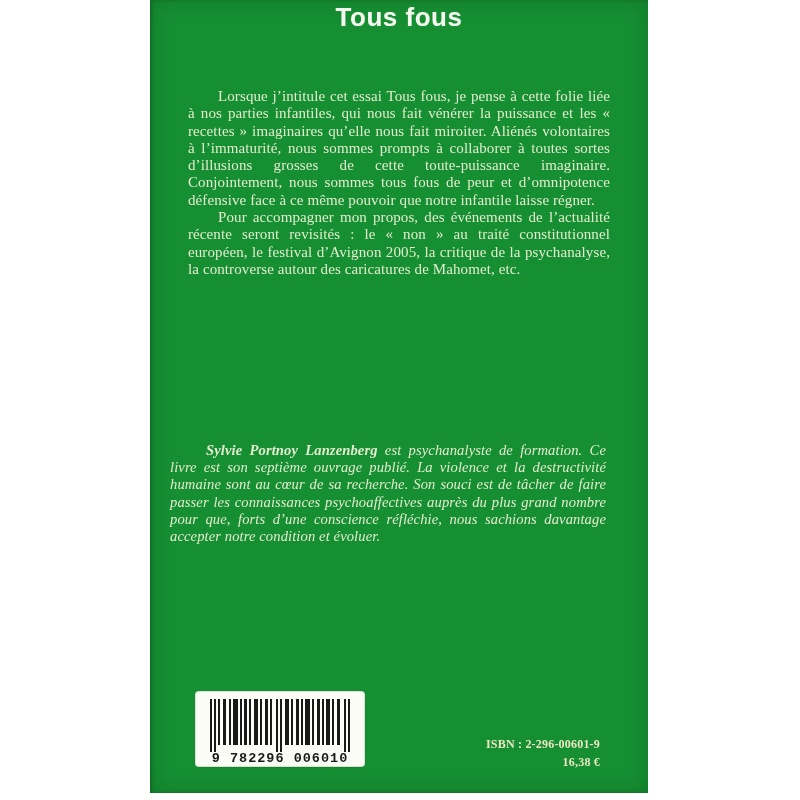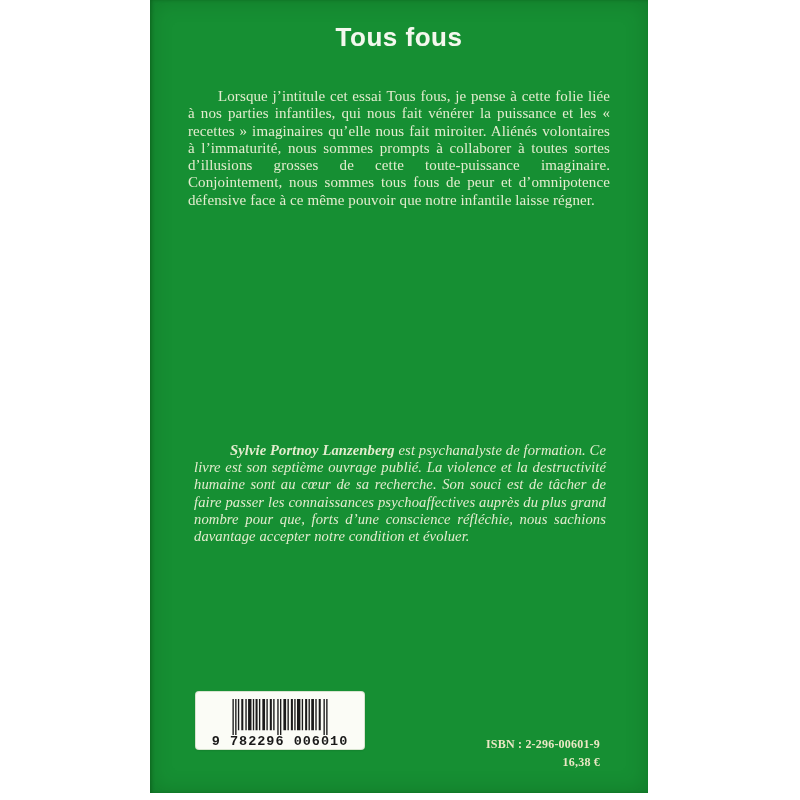"Tous fous" .title { margin-top: 20px -> none }
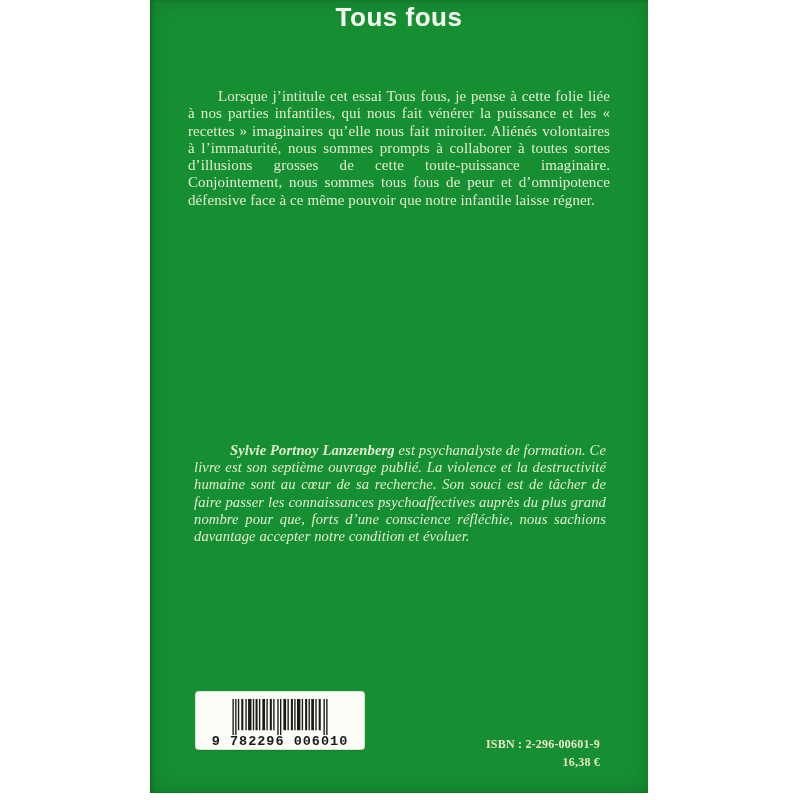"Pour accompagner mon propos, des" p { html: none -> <p>Pour accompagner mon propos, des événements de l’actualité récente seront revisités : le « non » au traité constitutionnel européen, le festival d’Avignon 2005, la critique de la psychanalyse, la controverse autour des caricatures de Mahomet, etc.</p> }
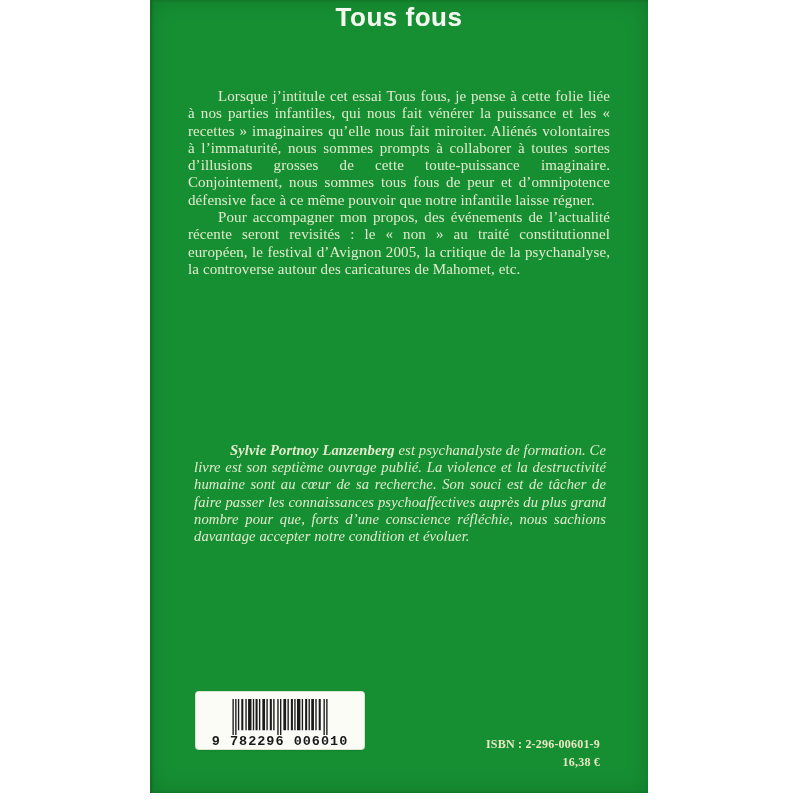"Sylvie Portnoy Lanzenberg est" .bio { left: 44px -> 20px }
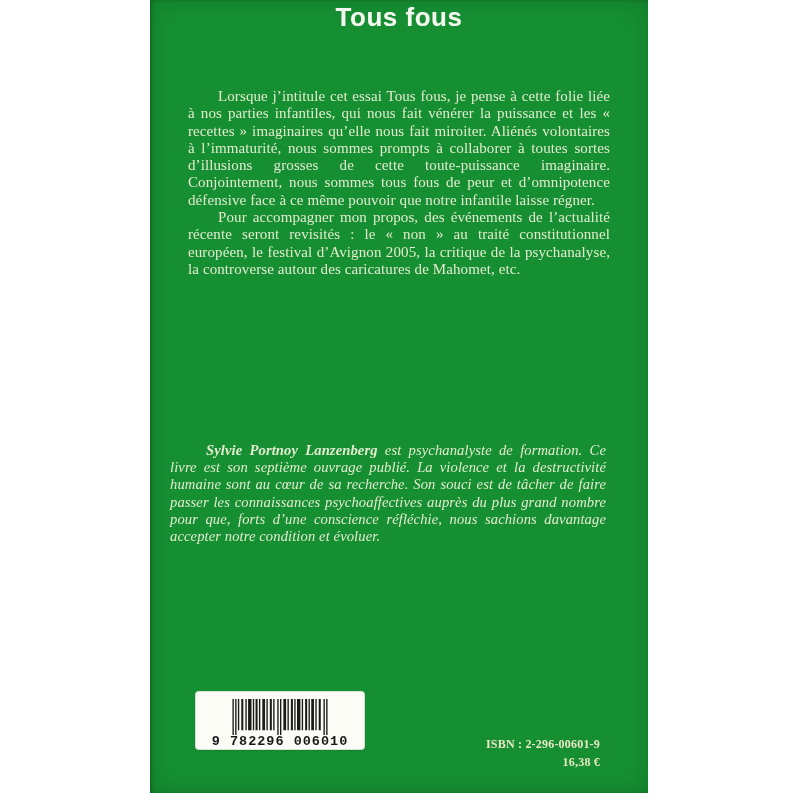"9 782296 006010" .barcode-box { height: 57px -> 74px }
